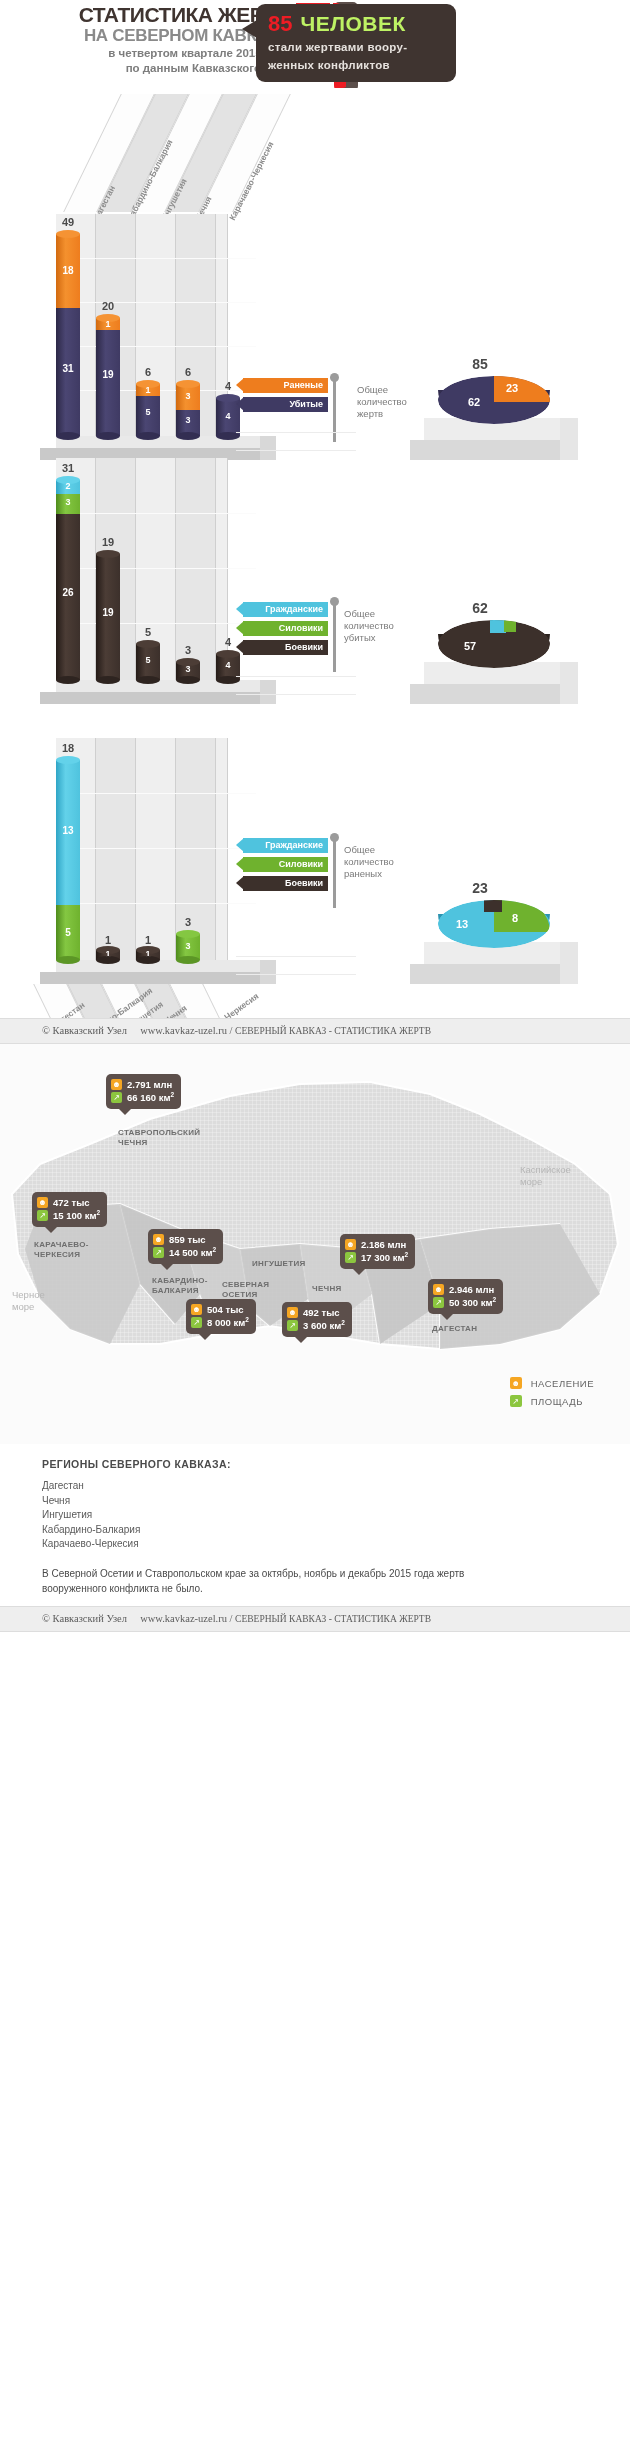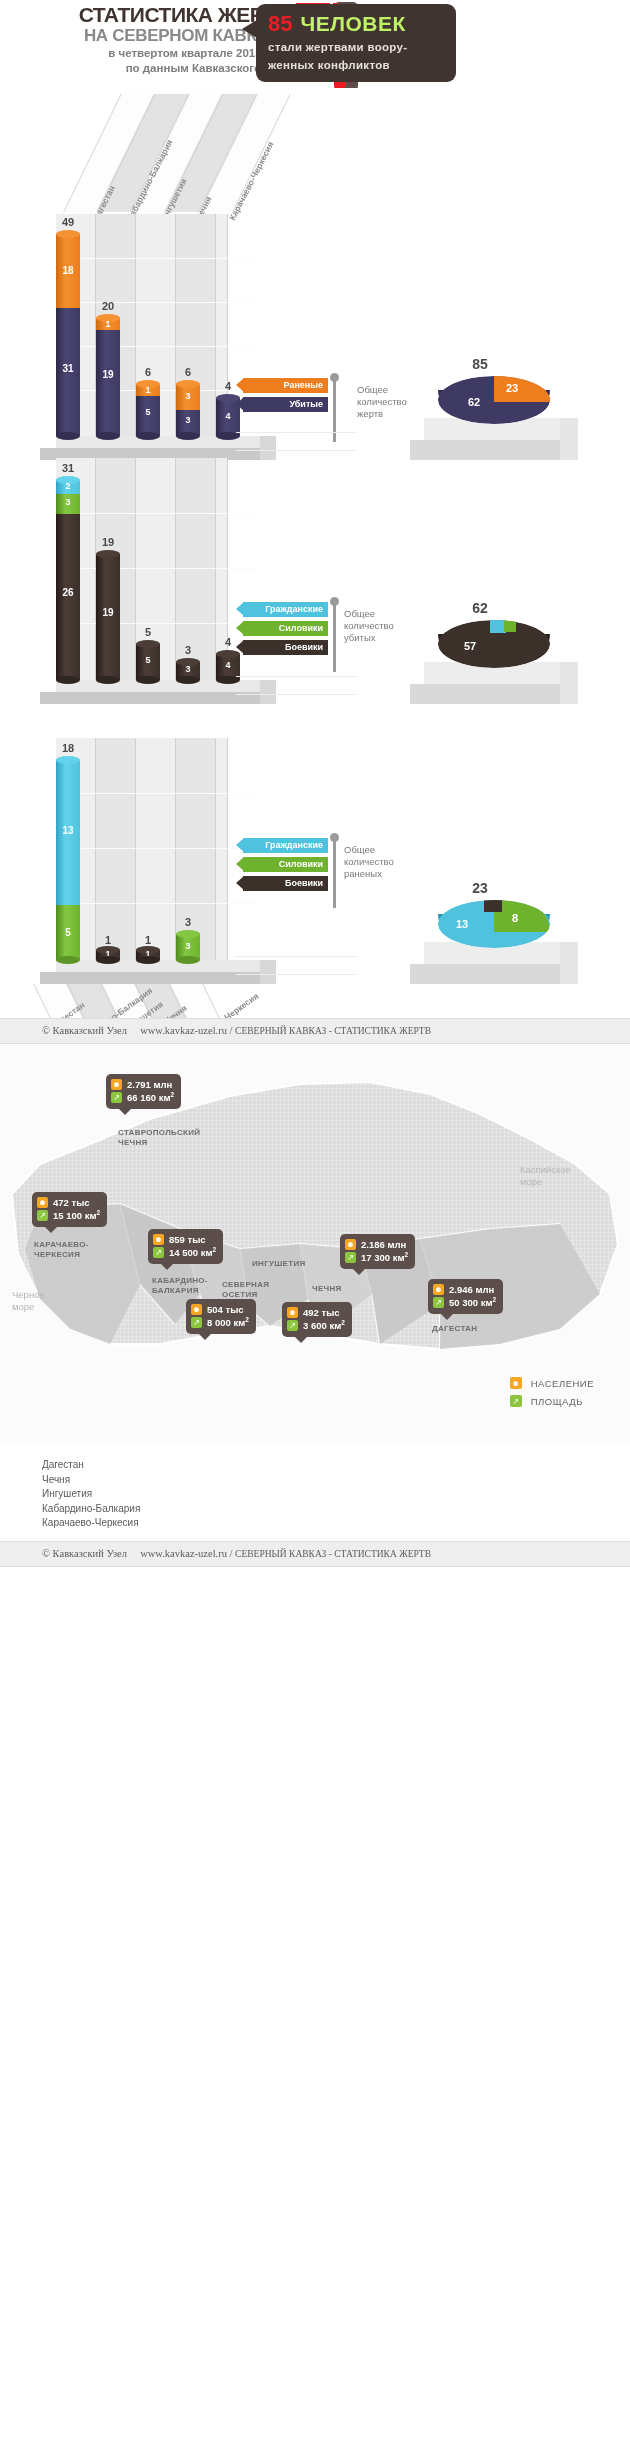"РЕГИОНЫ СЕВЕРНОГО КАВКАЗА:" div.bt-title { html: none -> <div>РЕГИОНЫ СЕВЕРНОГО КАВКАЗА:</div> }
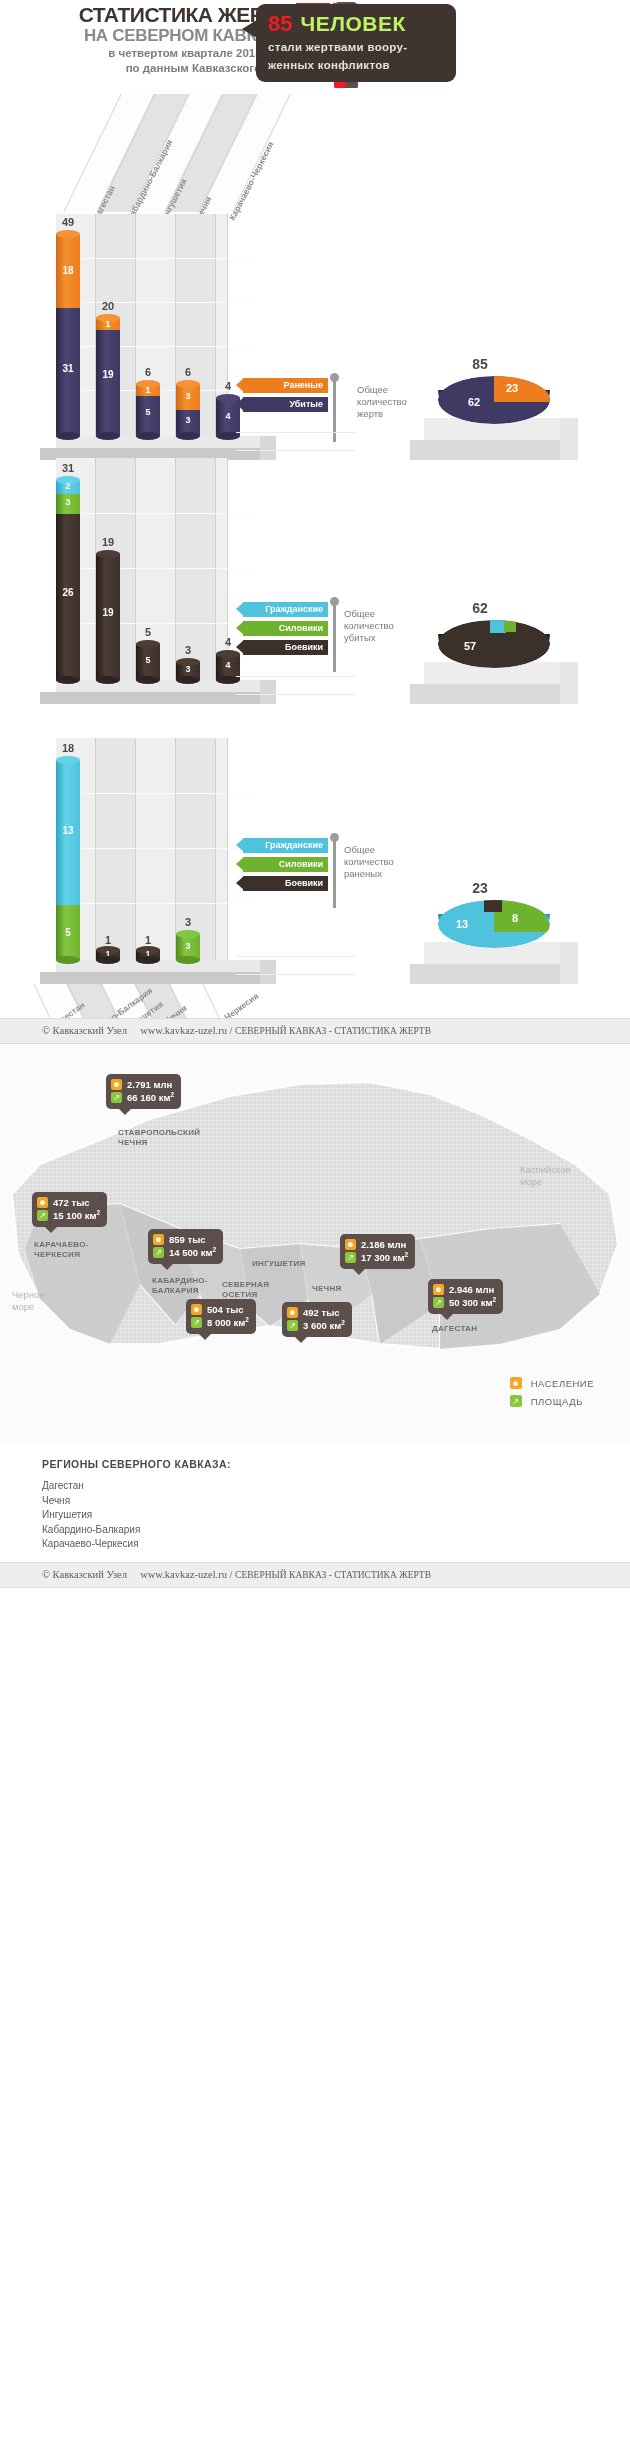"В Северной Осетии и Ставропольском" div.bt-note { html: none -> <div> <div>В Северной Осетии и Ставропольском крае за октябрь, ноябрь и декабрь 2015 года жертв</div> <div>вооруженного конфликта не было.</div> </div> }
